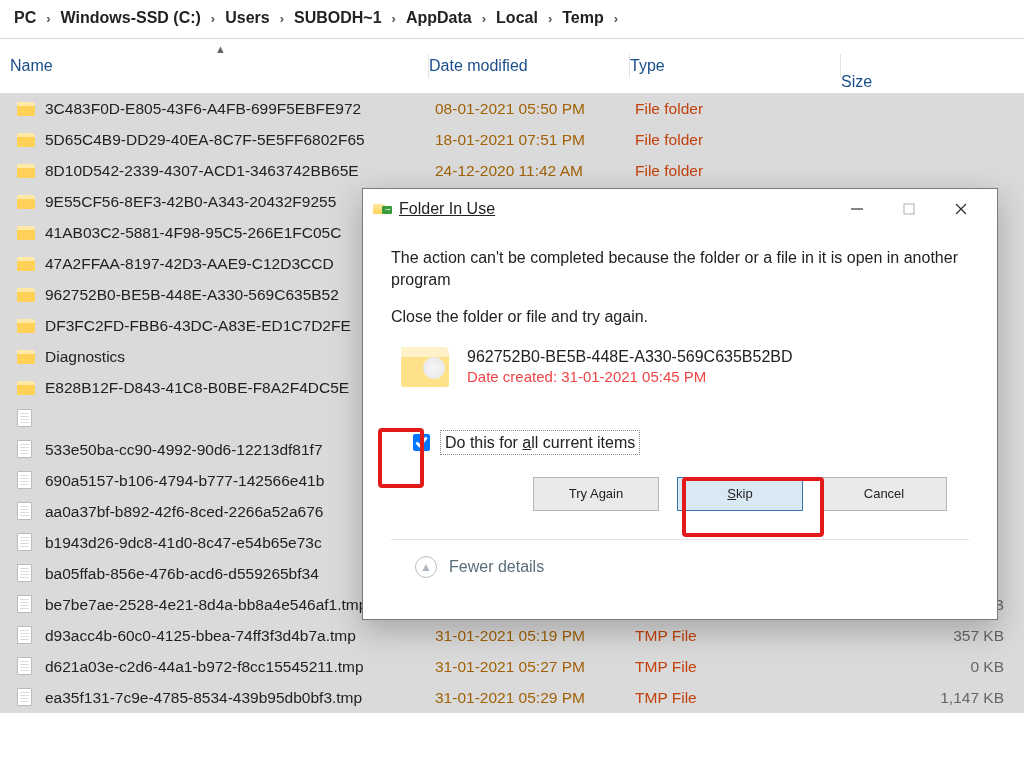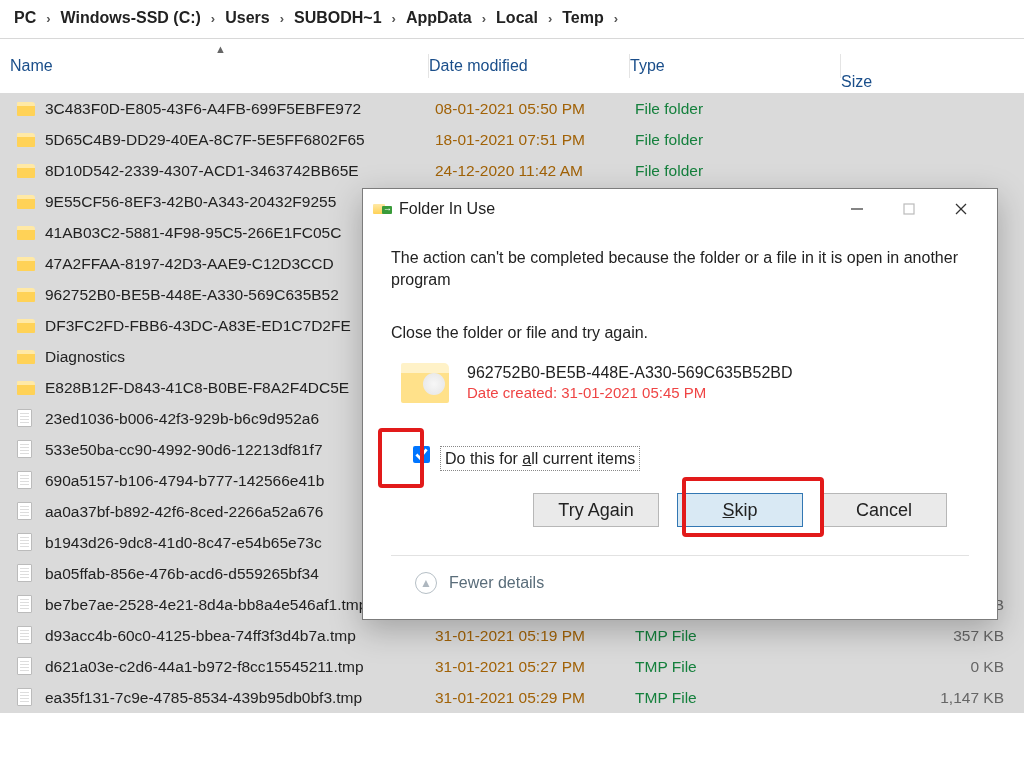"File folder" .row .tp { color: #15803d -> #c2410c }
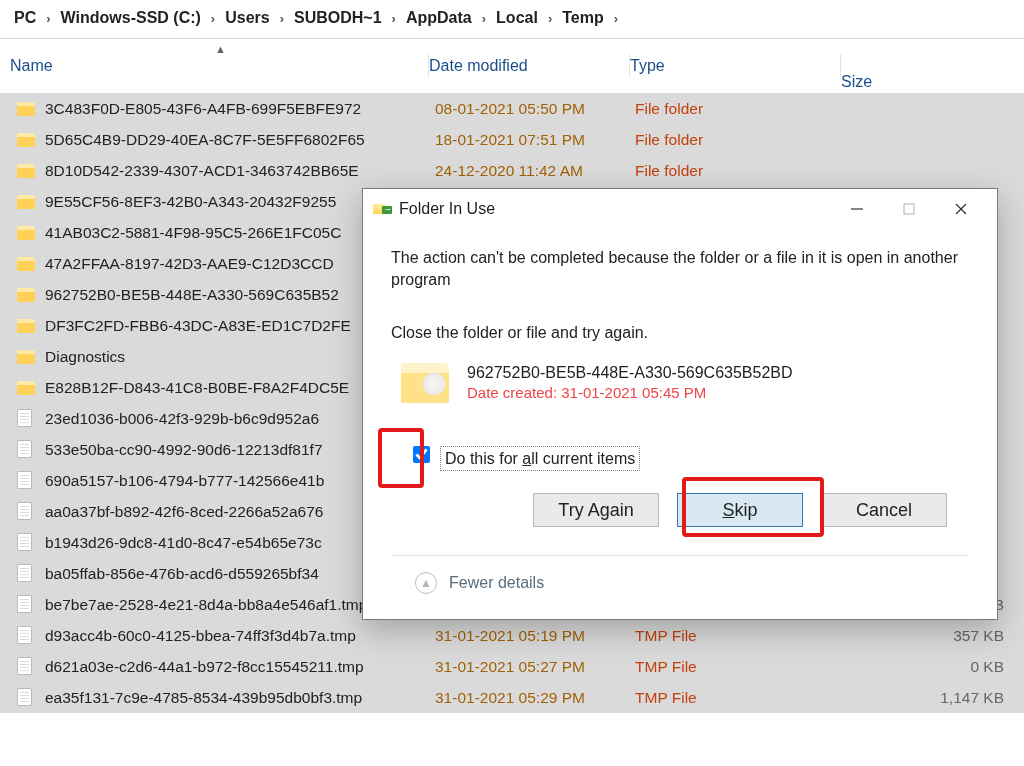"Folder In Use" .dlg-title { text-decoration: none -> underline }
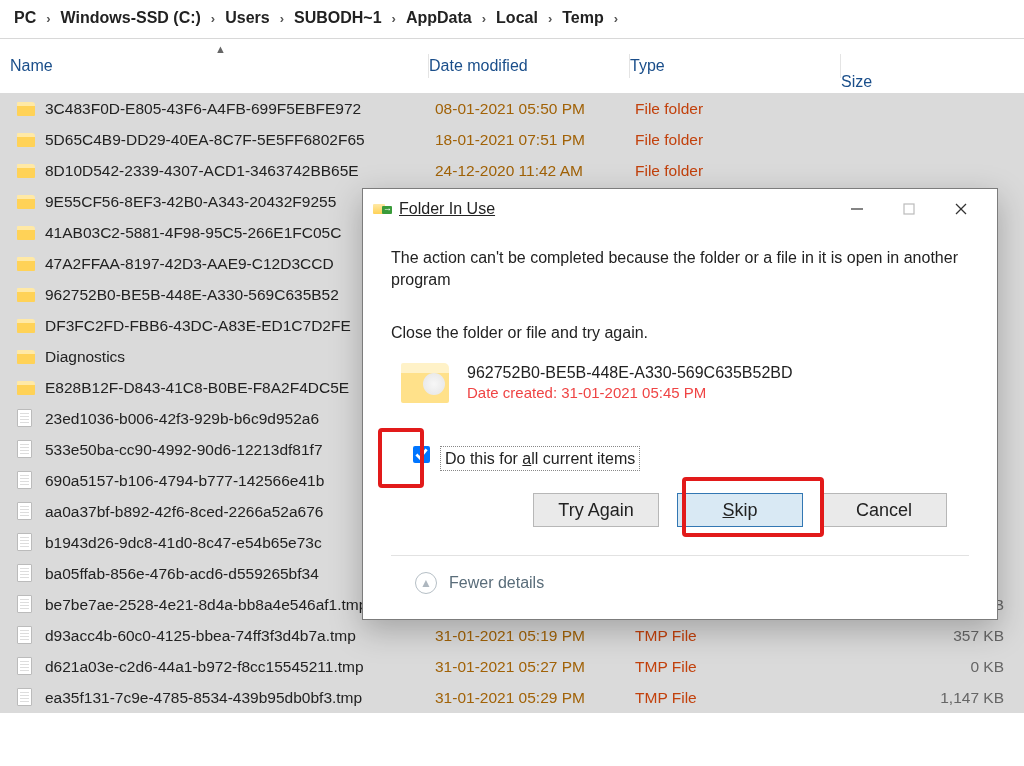"Close the folder or file" .dlg-msg2 { margin-top: 32px -> 16px }
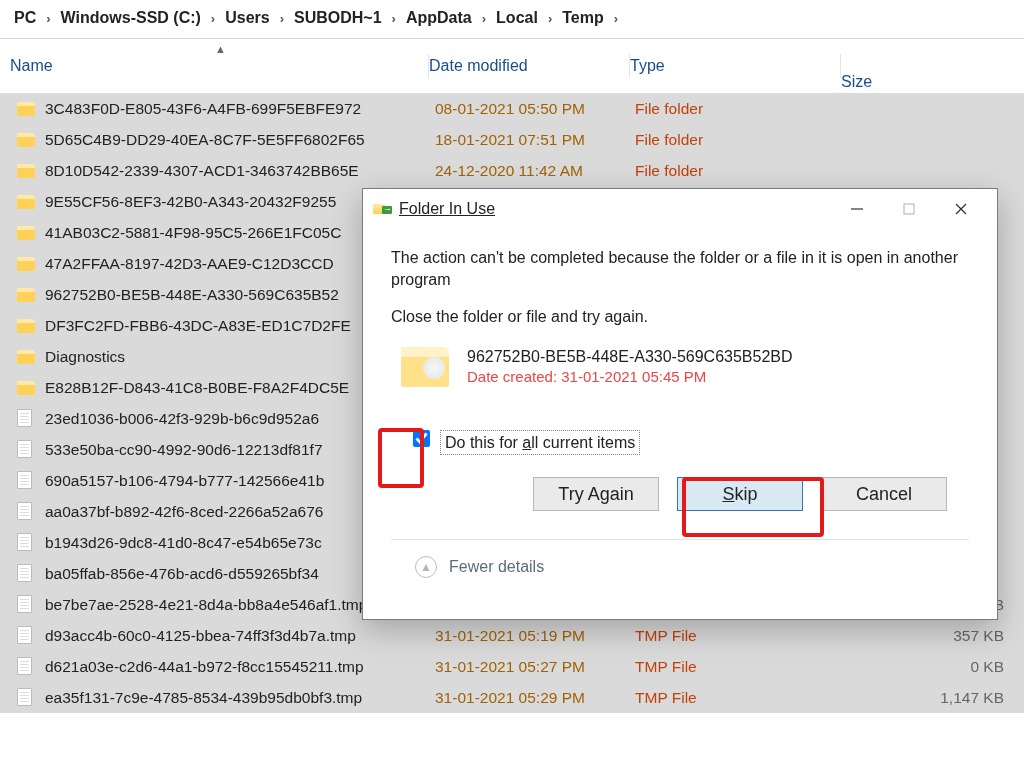"23ed1036-b006-42f3-929b-b6c9d952a6" span.nm { html: <span>23ed1036-b006-42f3-929b-b6c9d952a6</span> -> none }
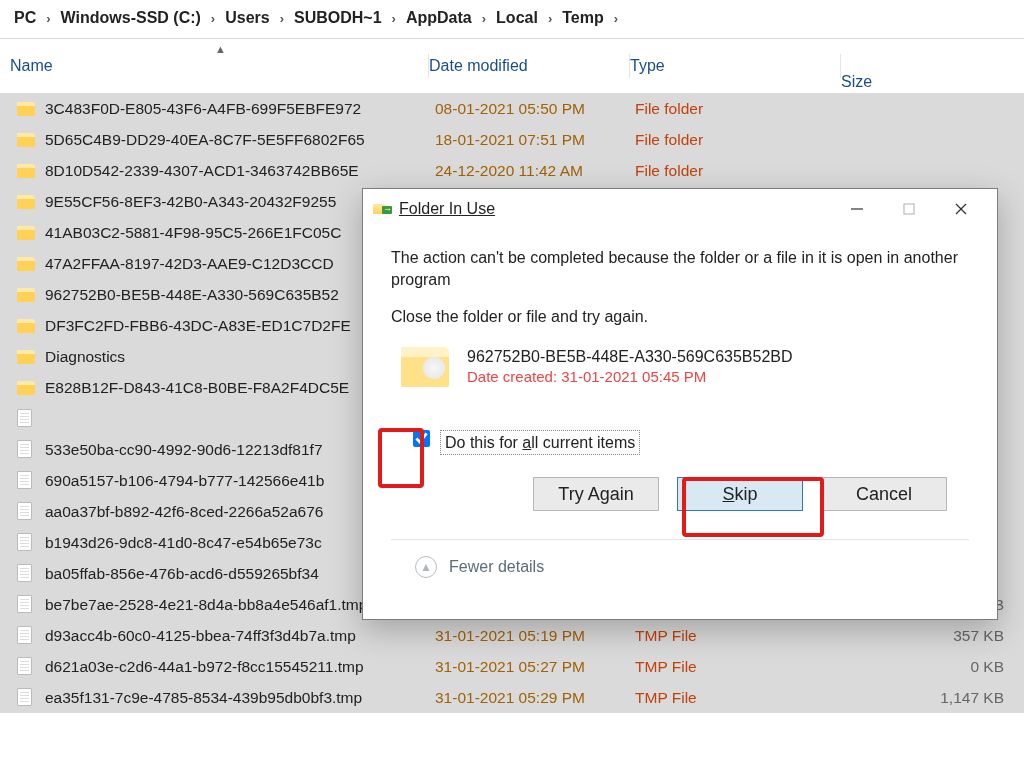"Do this for all current" .chk-row { align-items: flex-start -> center }
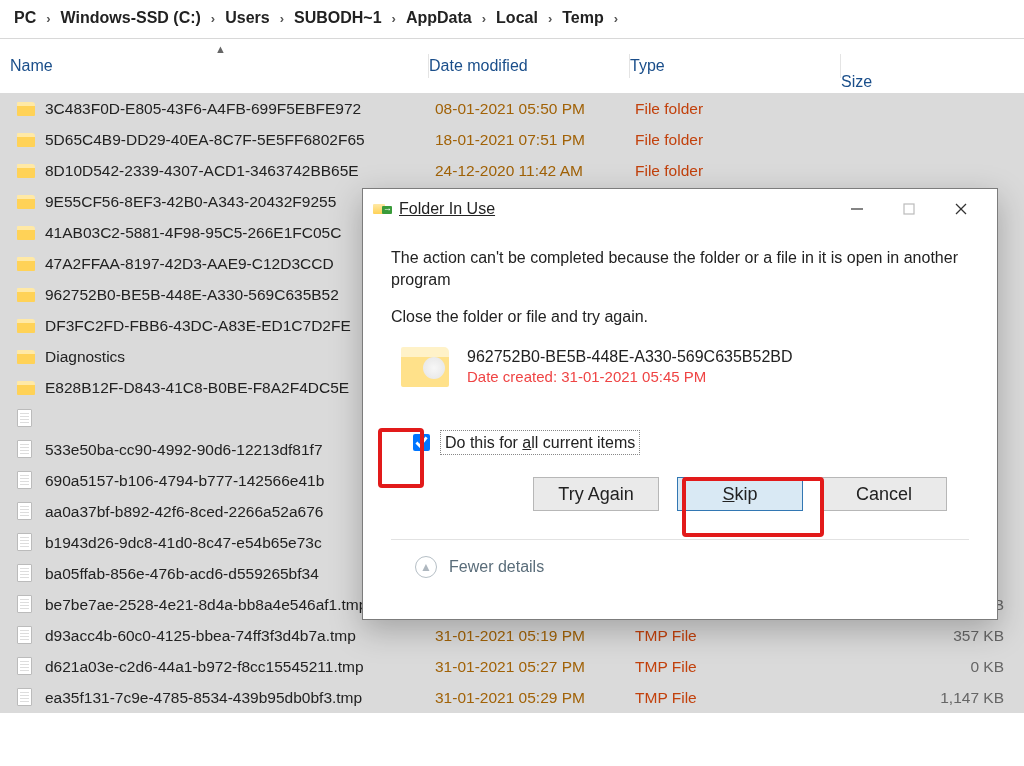"Try Again" .dbtn { font-size: 18px -> 13px }
